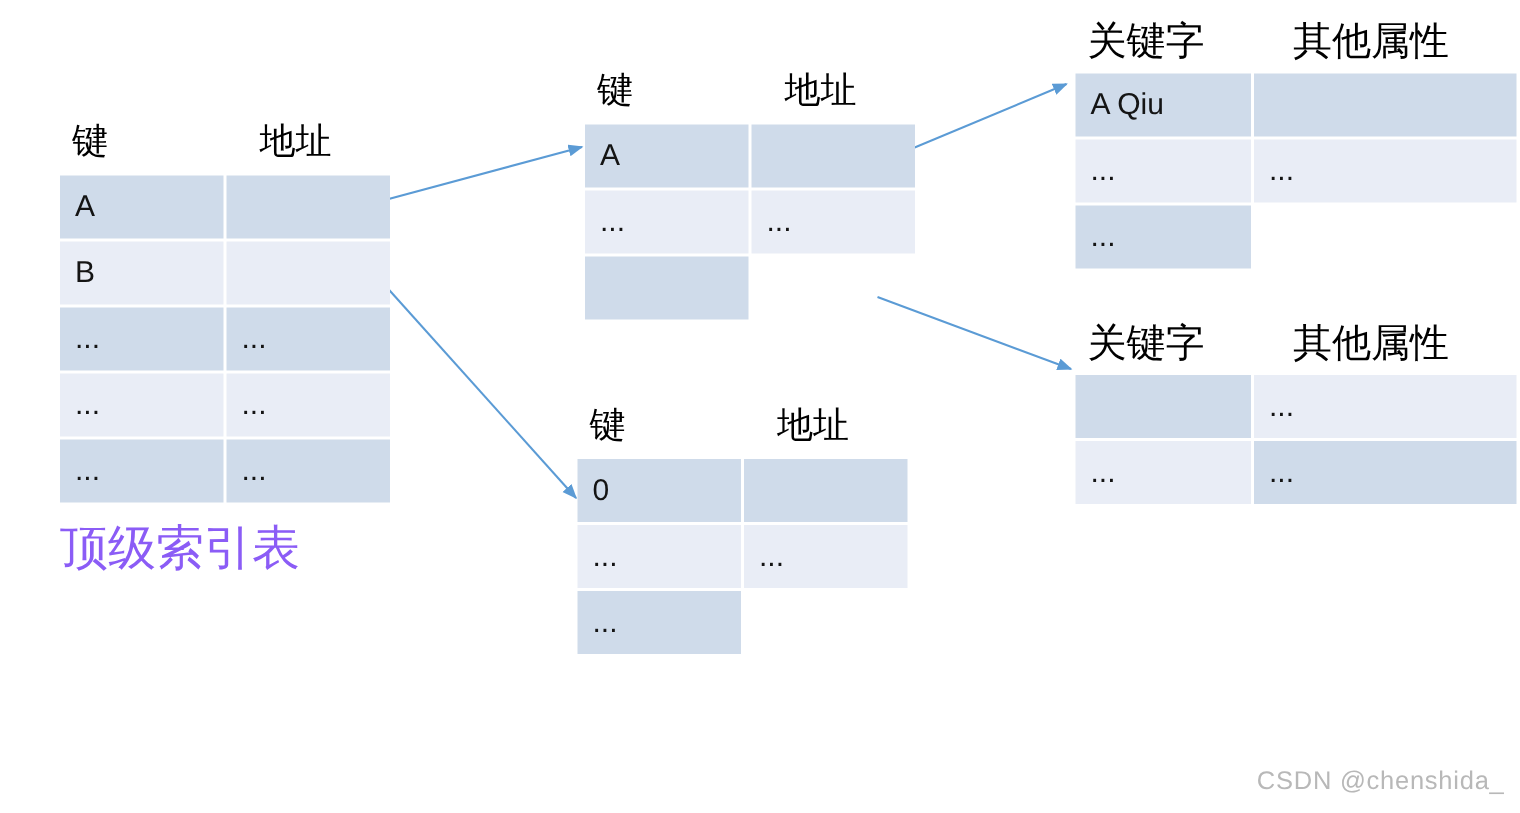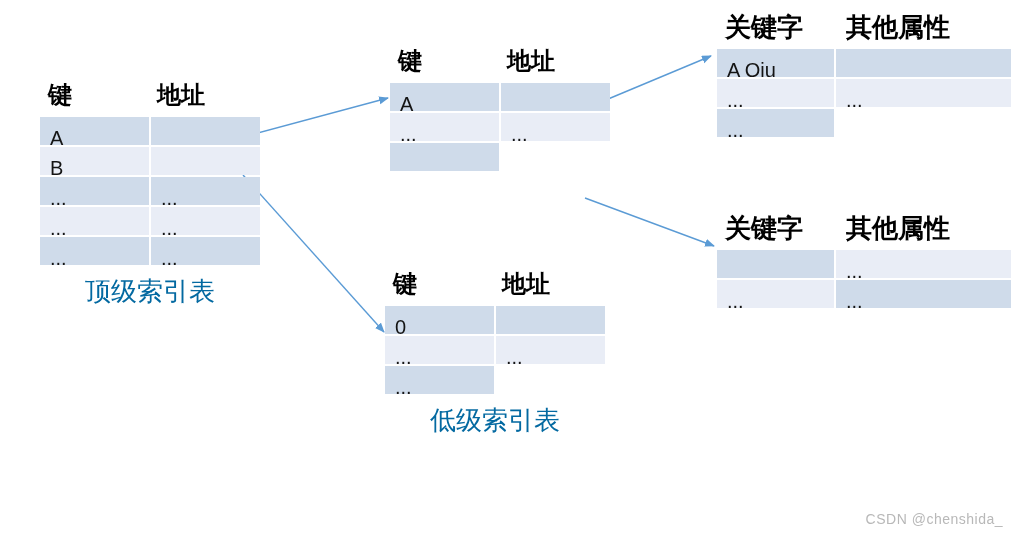"关键字" .hdr { font-weight: bold -> normal; gap: 0 -> 16px }
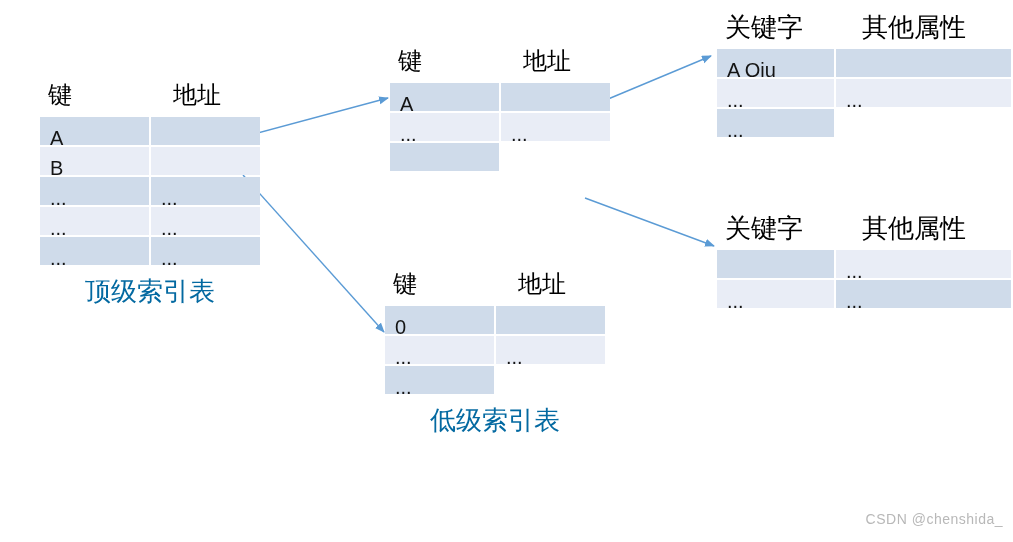"A Qiu" .c { height: 28px -> 42px }
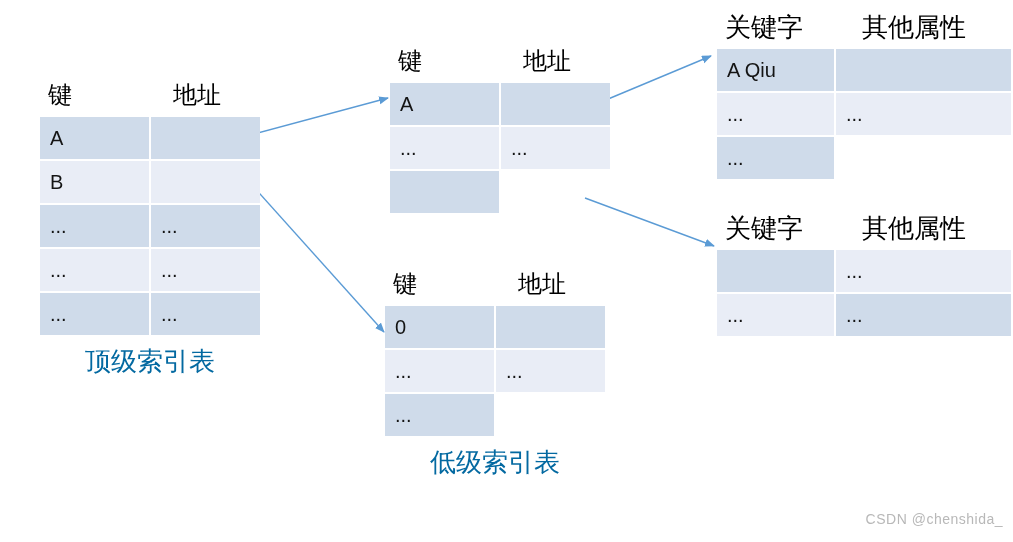"顶级索引表" .caption { color: #0369a1 -> #8b5cf6; font-size: 26px -> 32px; text-align: center -> left }
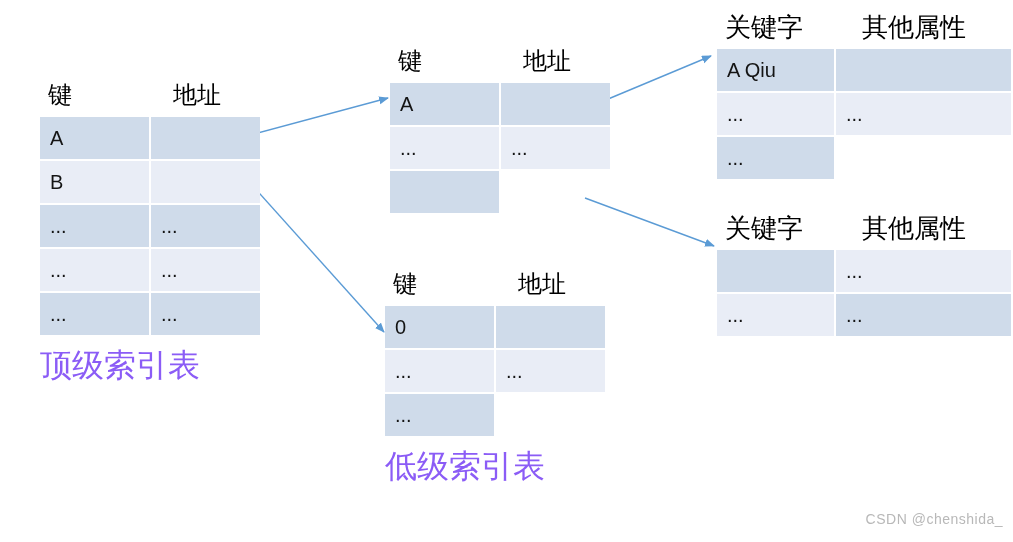"低级索引表" div.caption { html: <div>低级索引表</div> -> none }
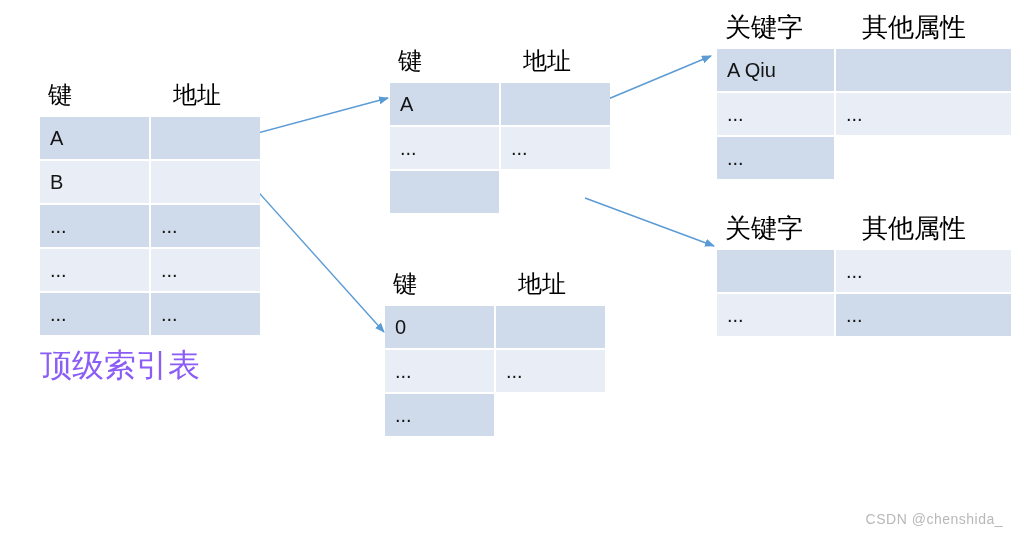"CSDN @chenshida_" .watermark { font-size: 14px -> 17px }
